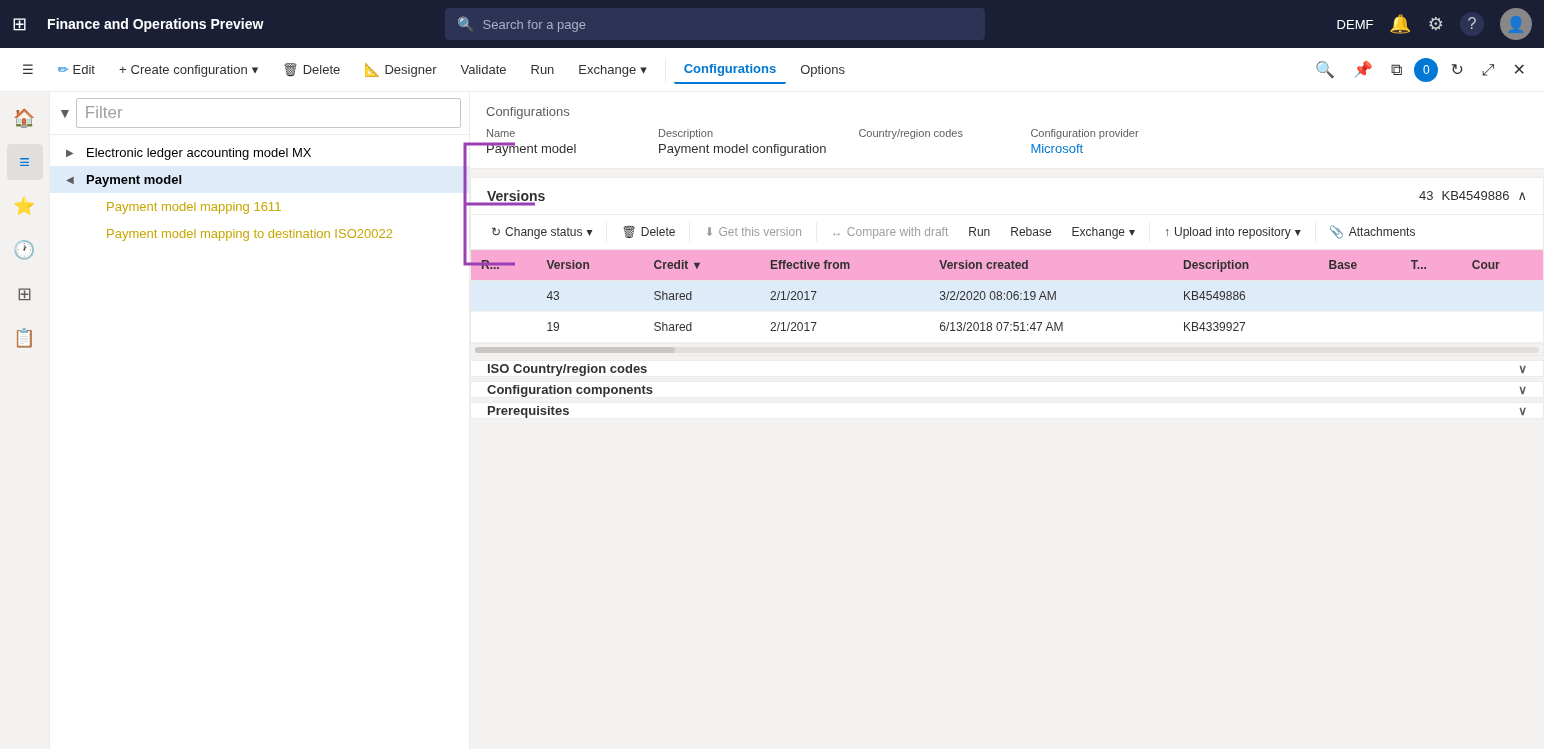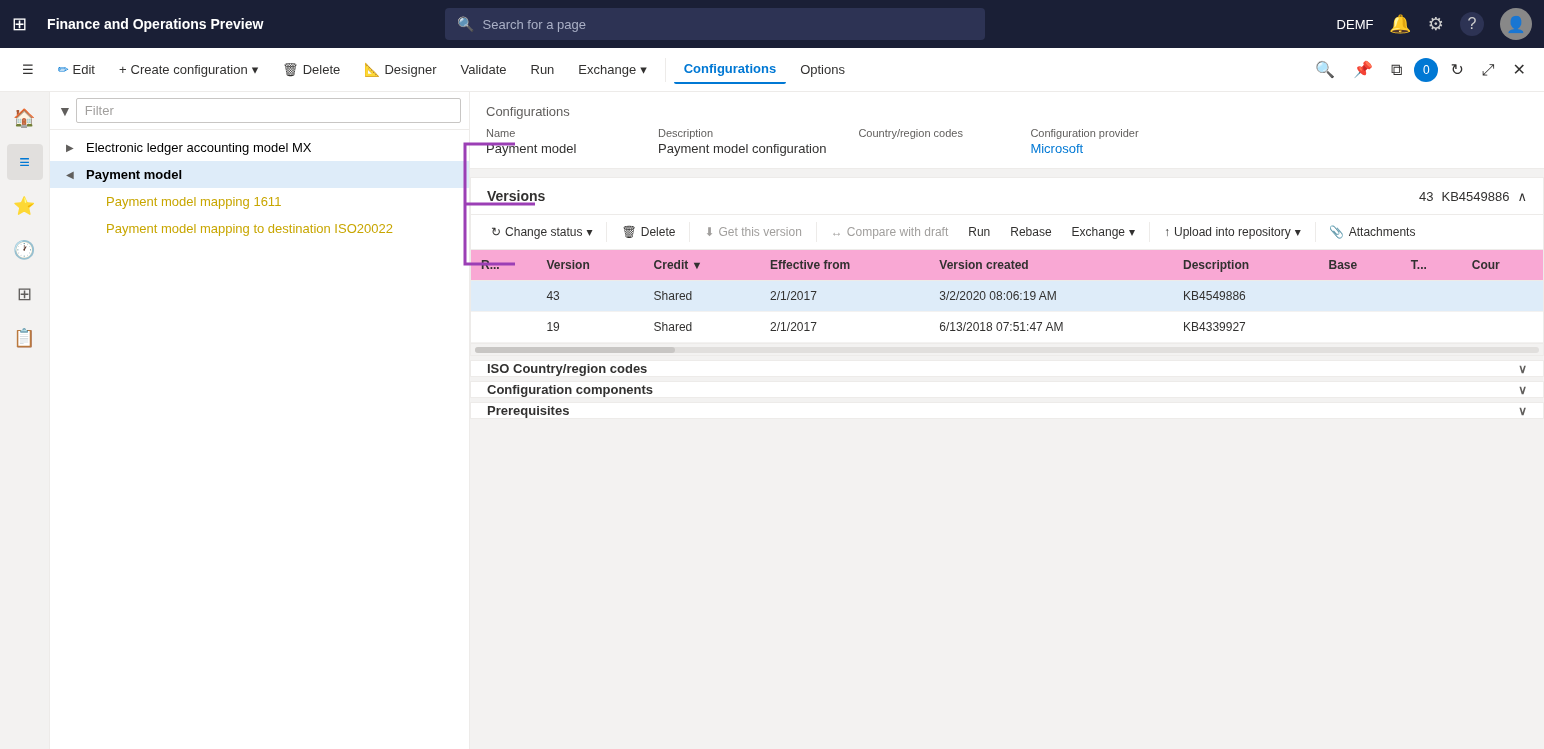"Filter" .filter-input { font-size: 13px -> 17px }
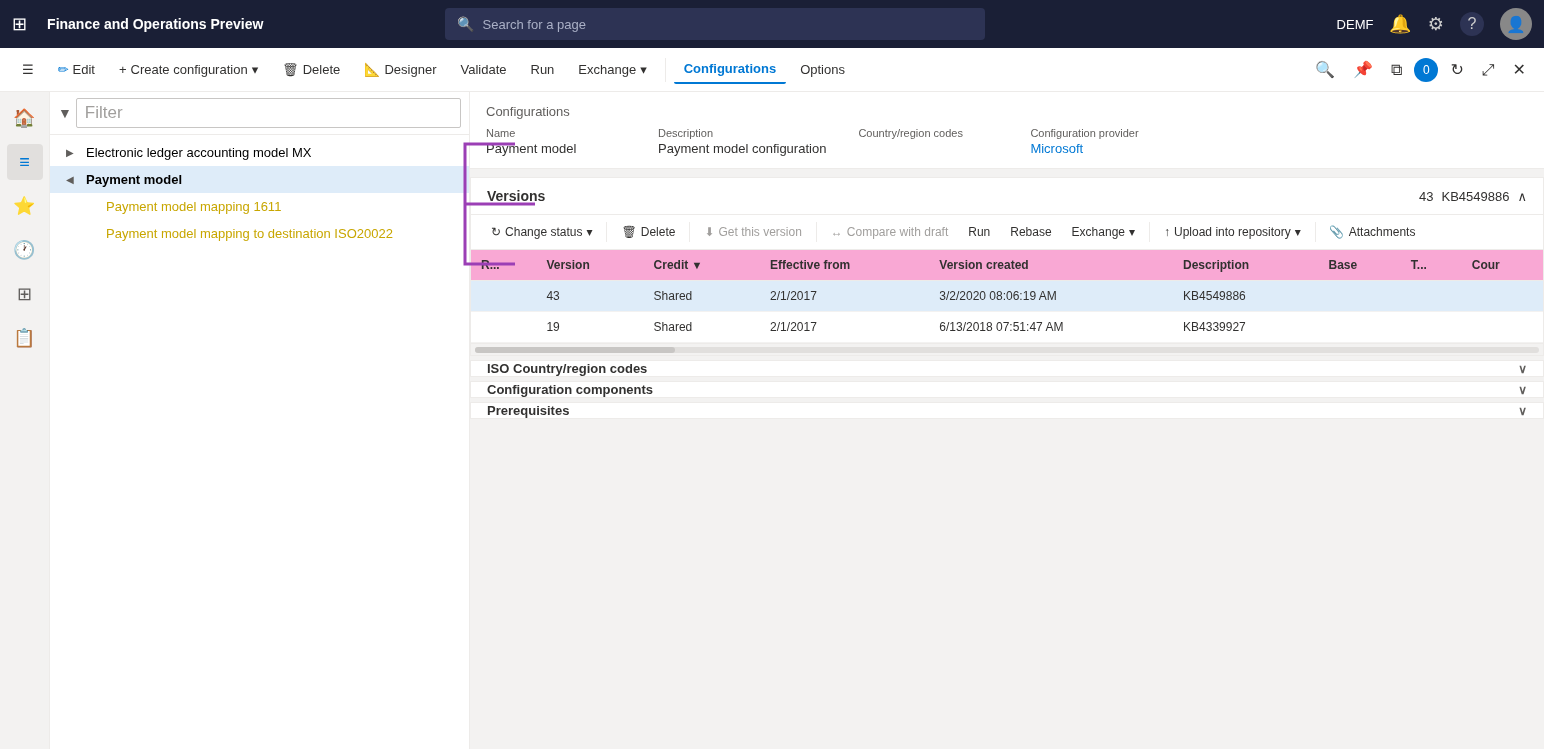"Versions" .versions-header { align-items: flex-end -> flex-start }
